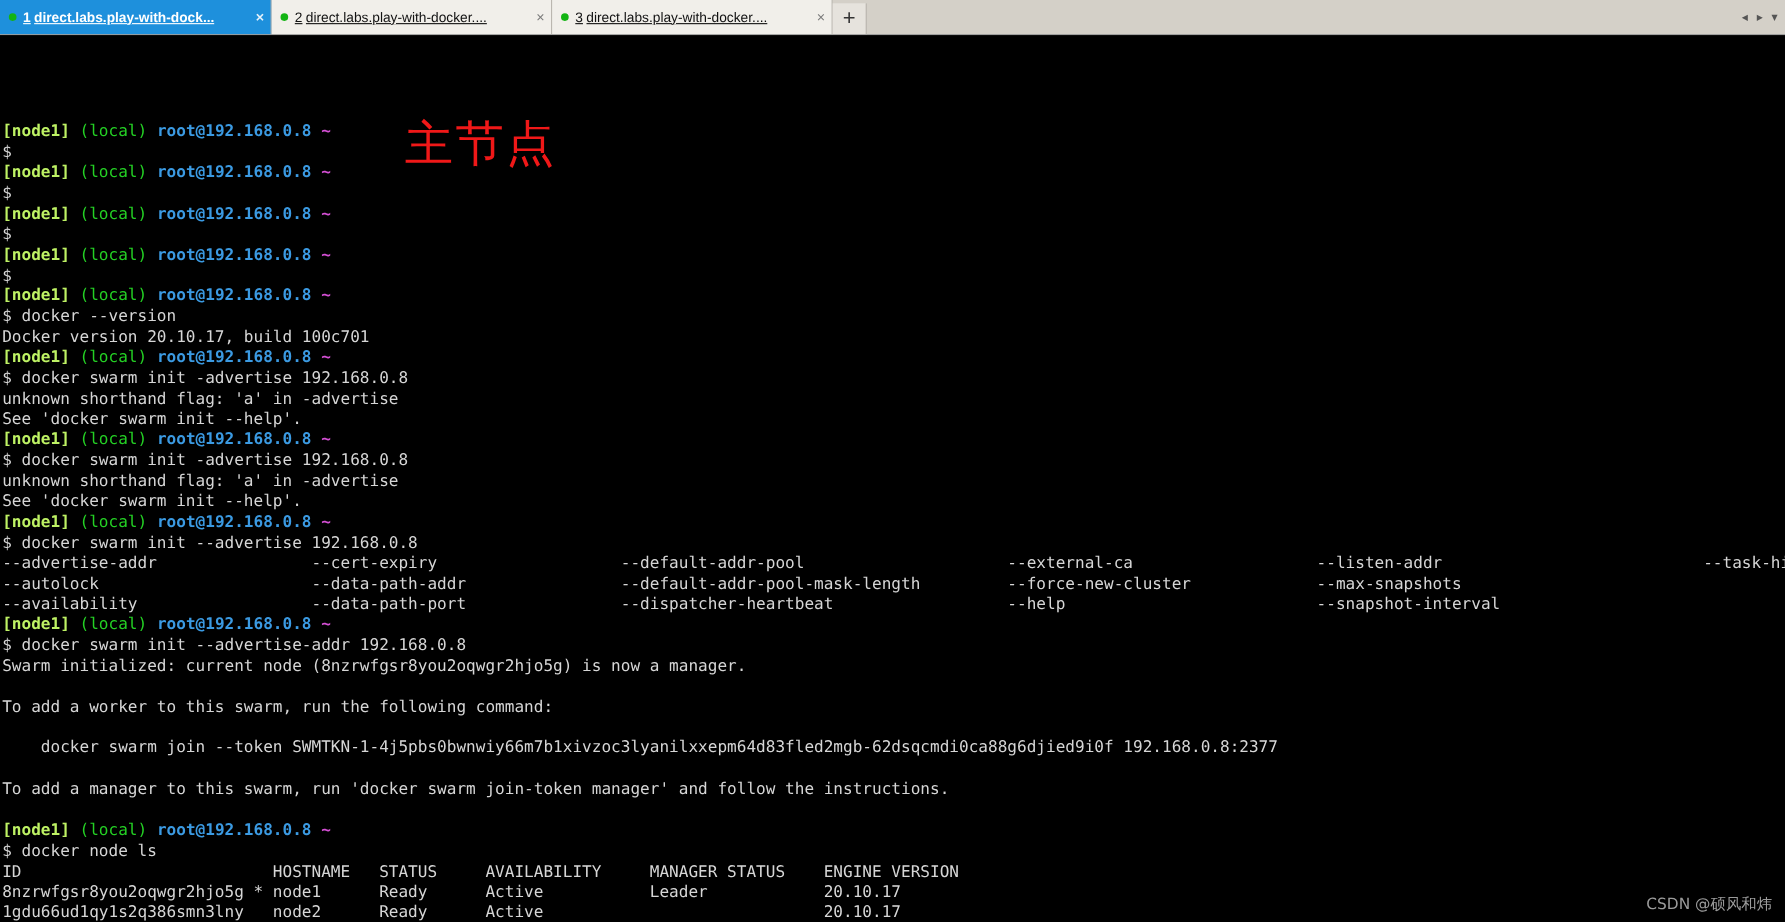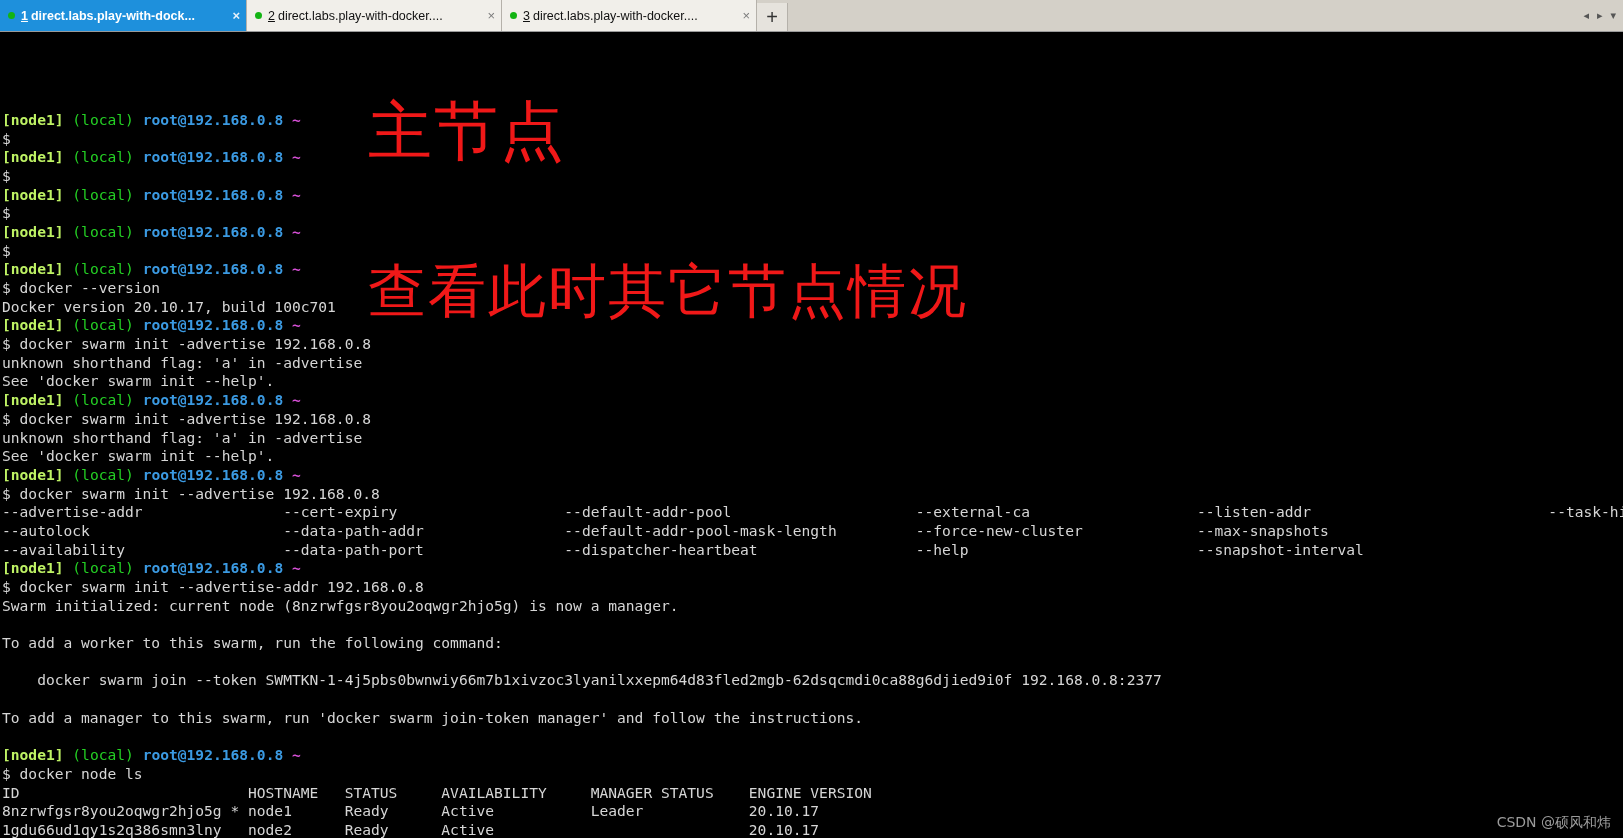"direct.labs.play-with-dock..." .tab-title { text-decoration: none -> underline }
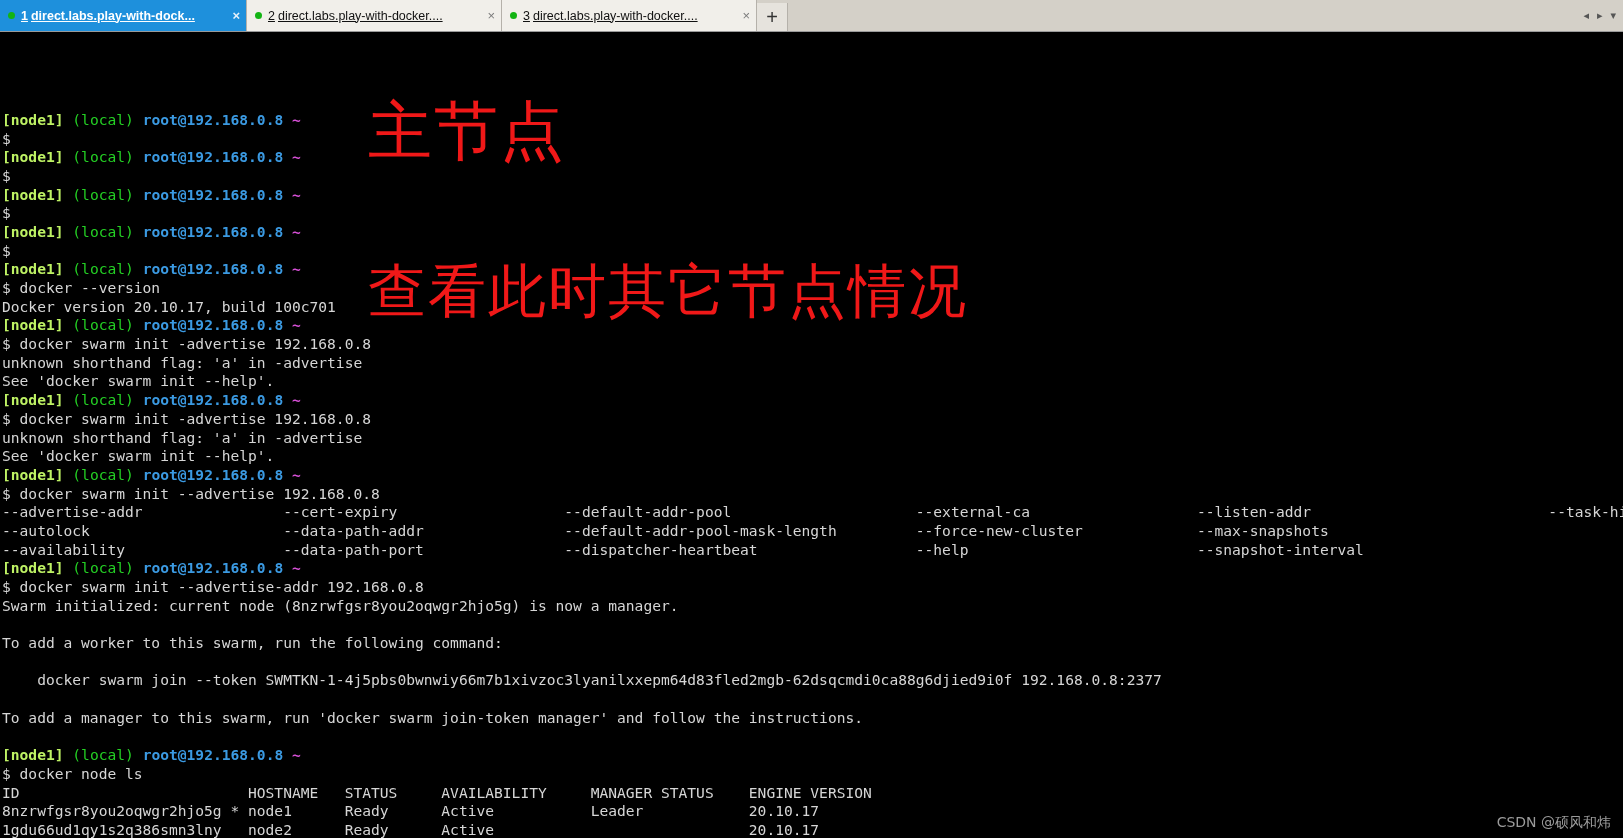"主节点" #annot-1 { font-size: 64px -> 44px }
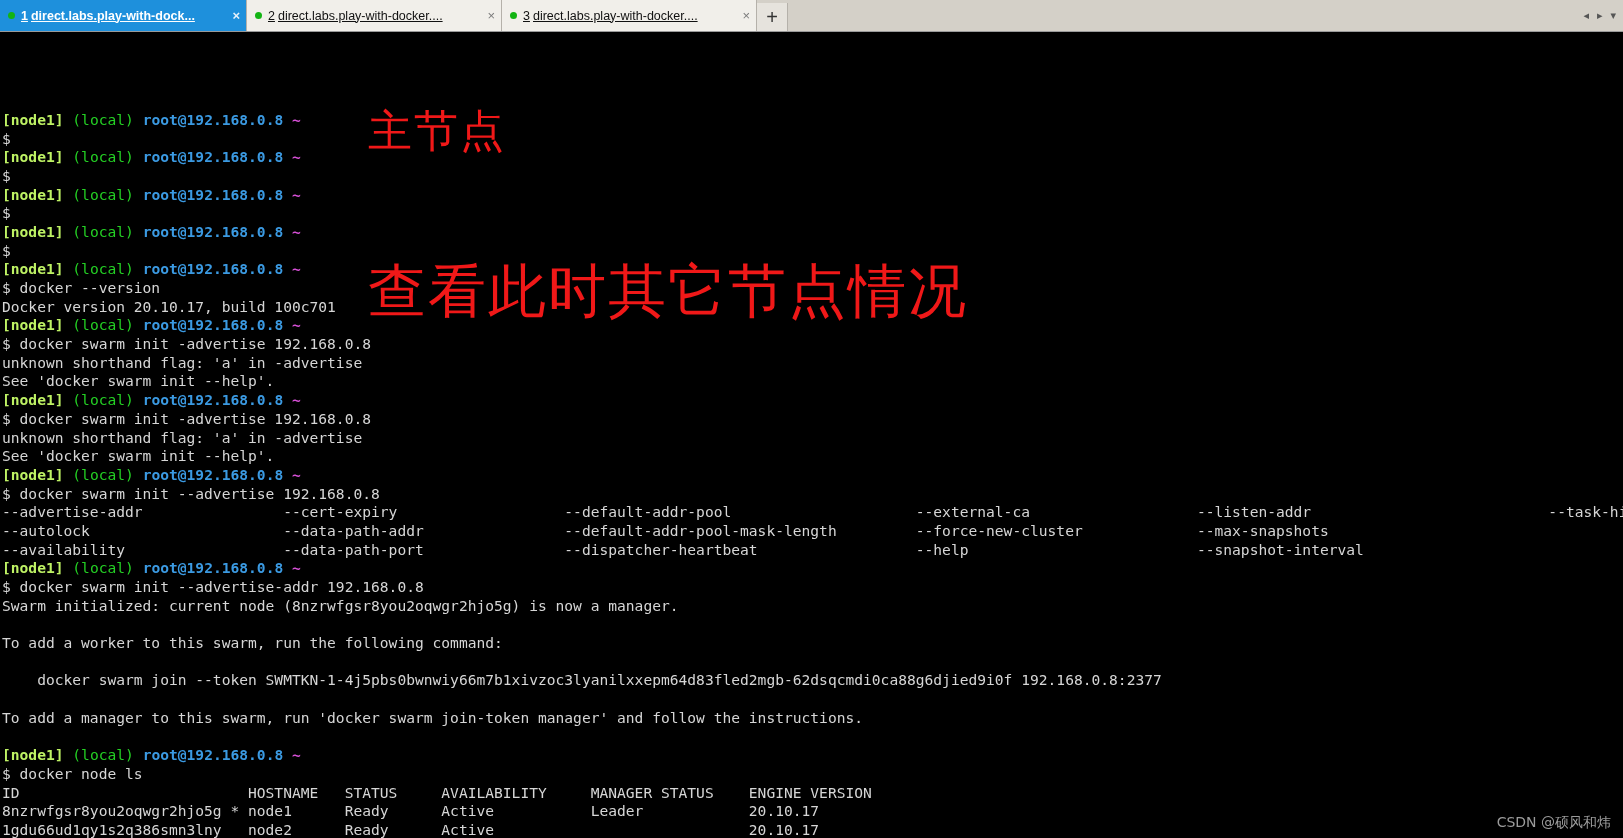"查看此时其它节点情况" div.annot { html: <div>查看此时其它节点情况</div> -> none }
